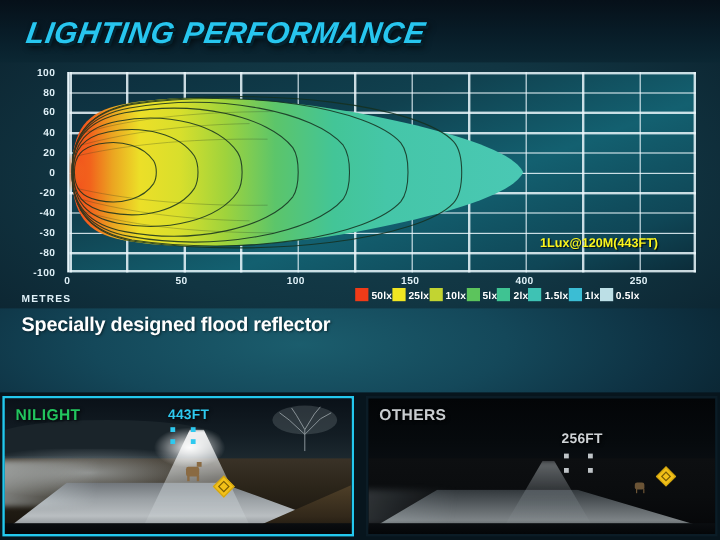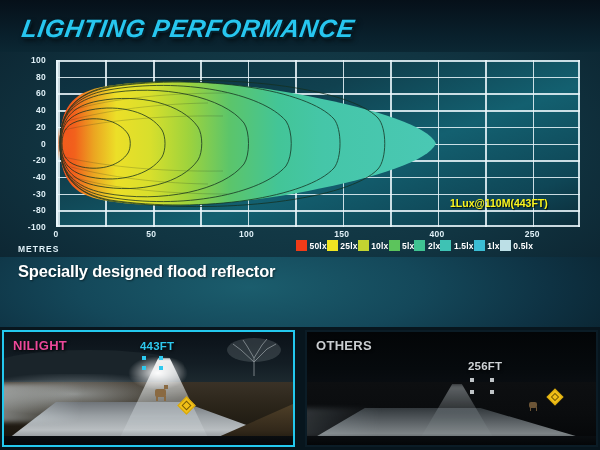"1Lux@110M(443FT)" div.annot { text: 1Lux@110M -> 1Lux@120M }
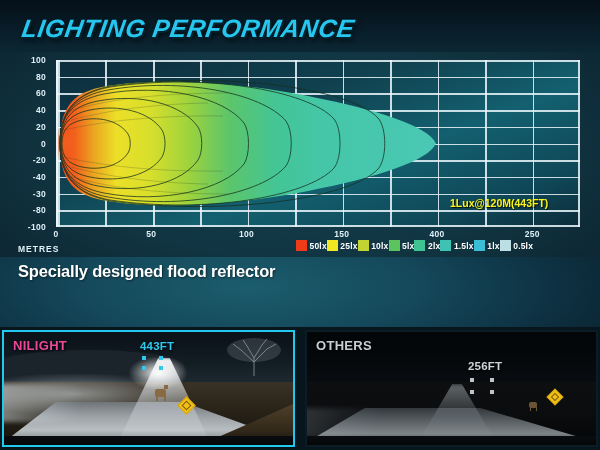"NILIGHT" .ph-label.cy { color: #ec4899 -> #22c55e }
